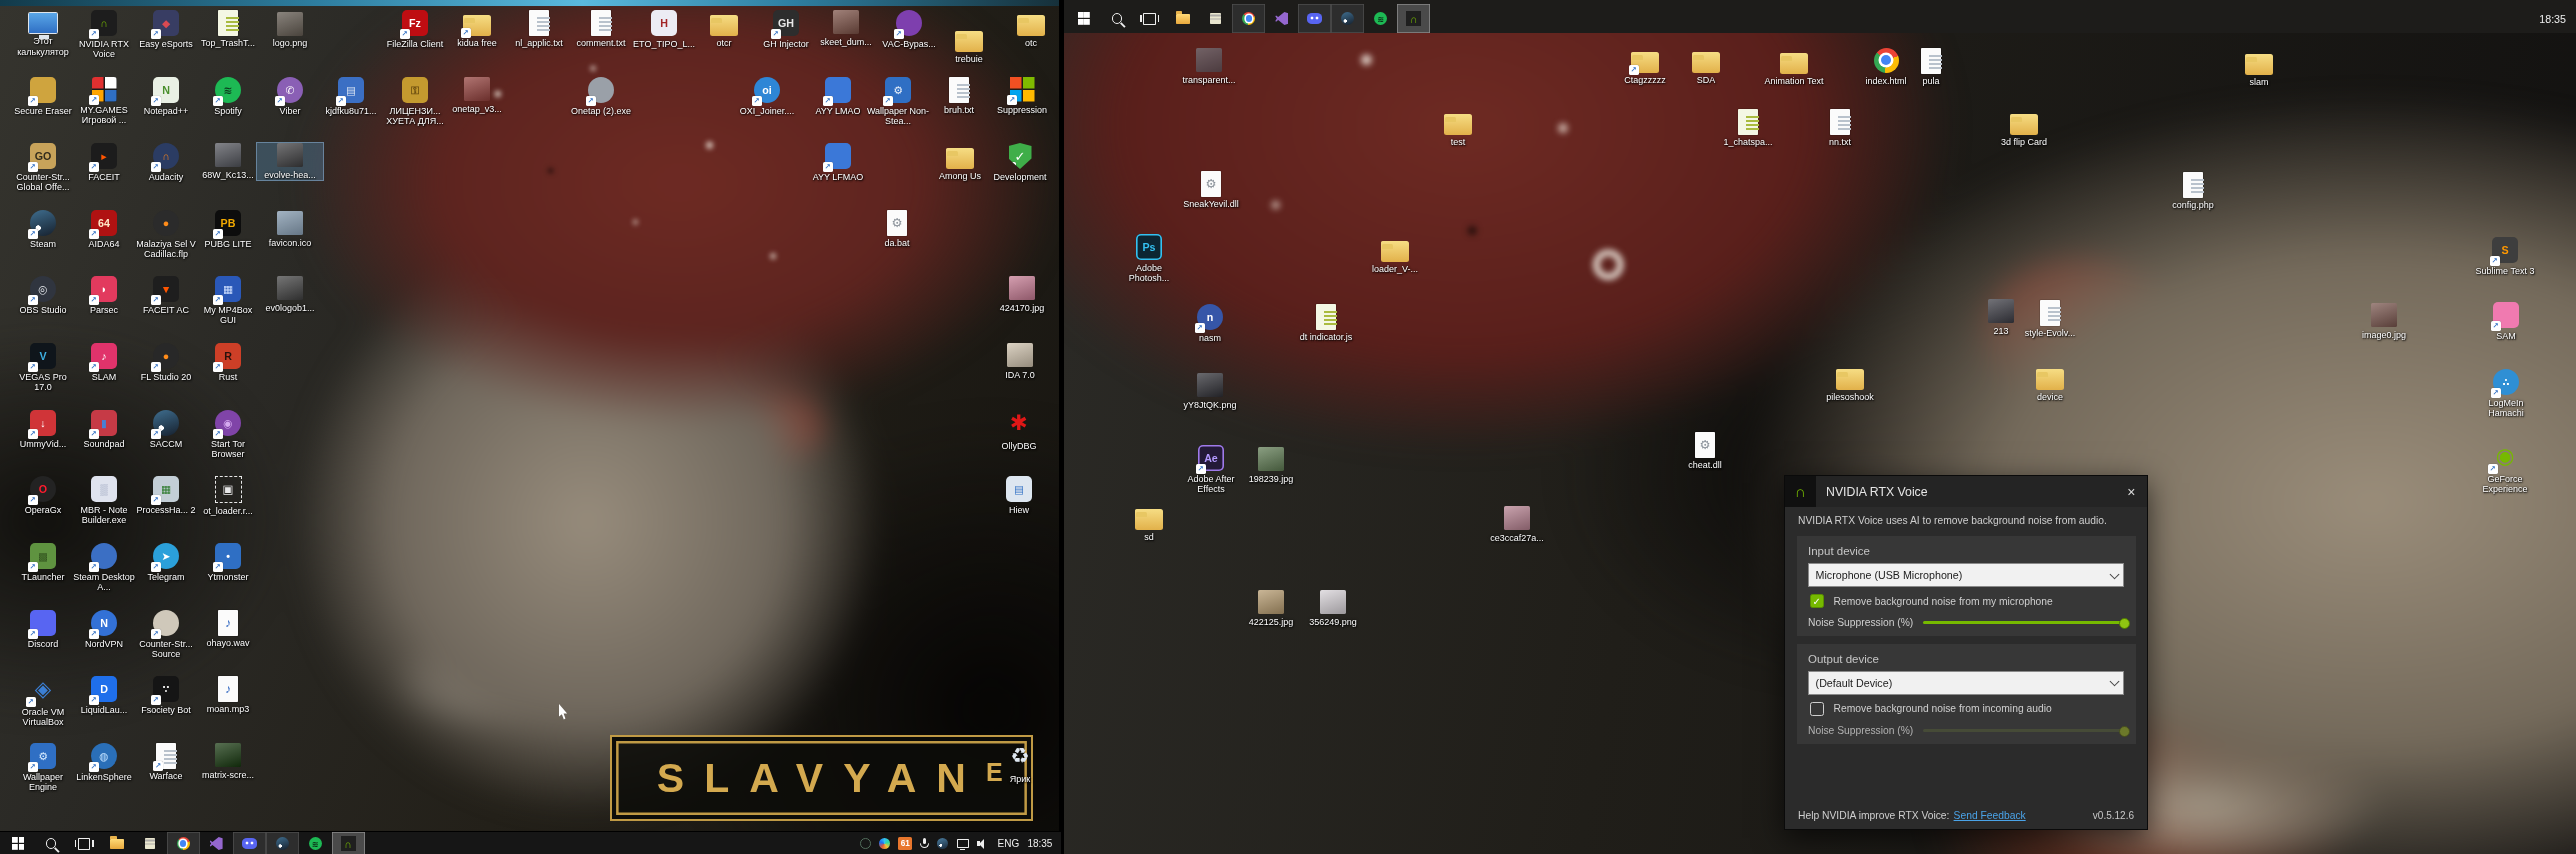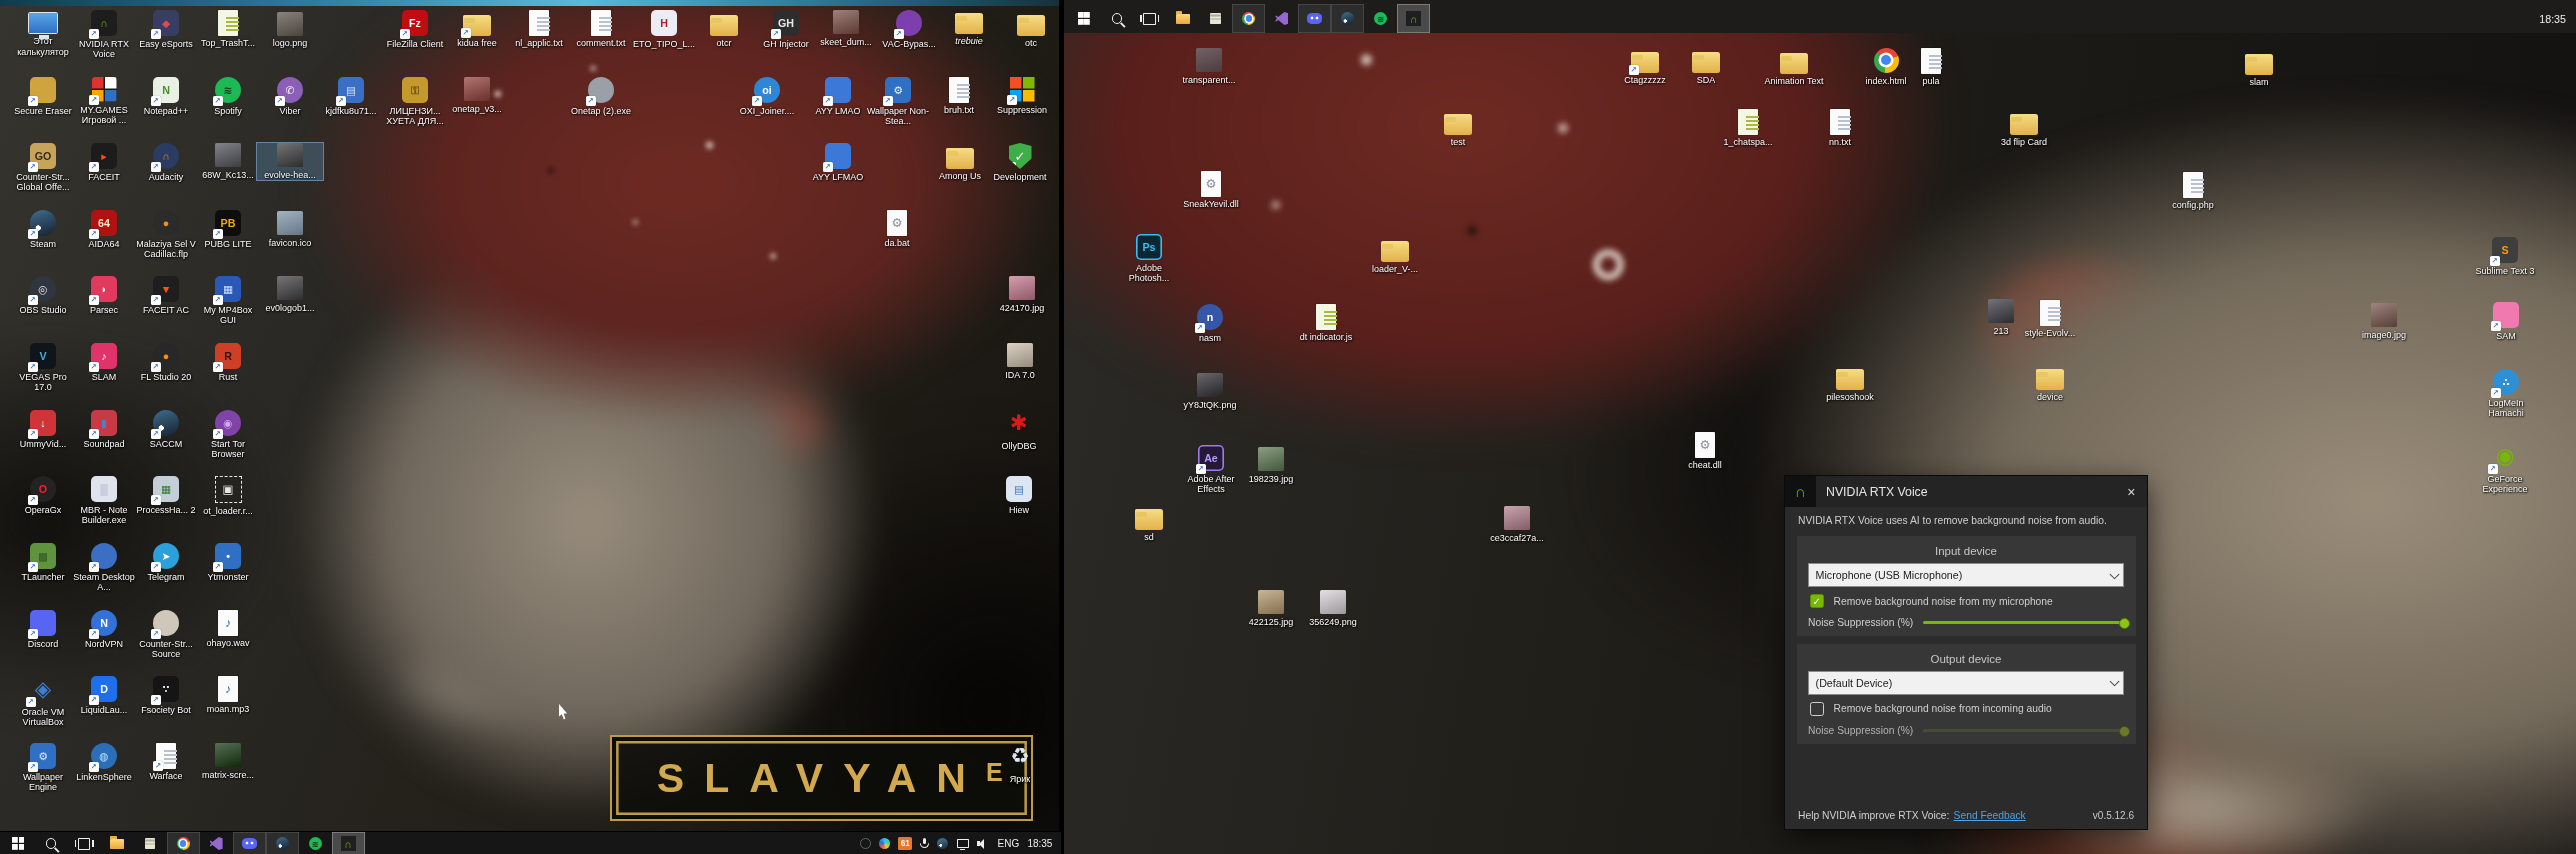"trebuie" div.dicon { font-style: italic -> none; top: 8px -> 26px }
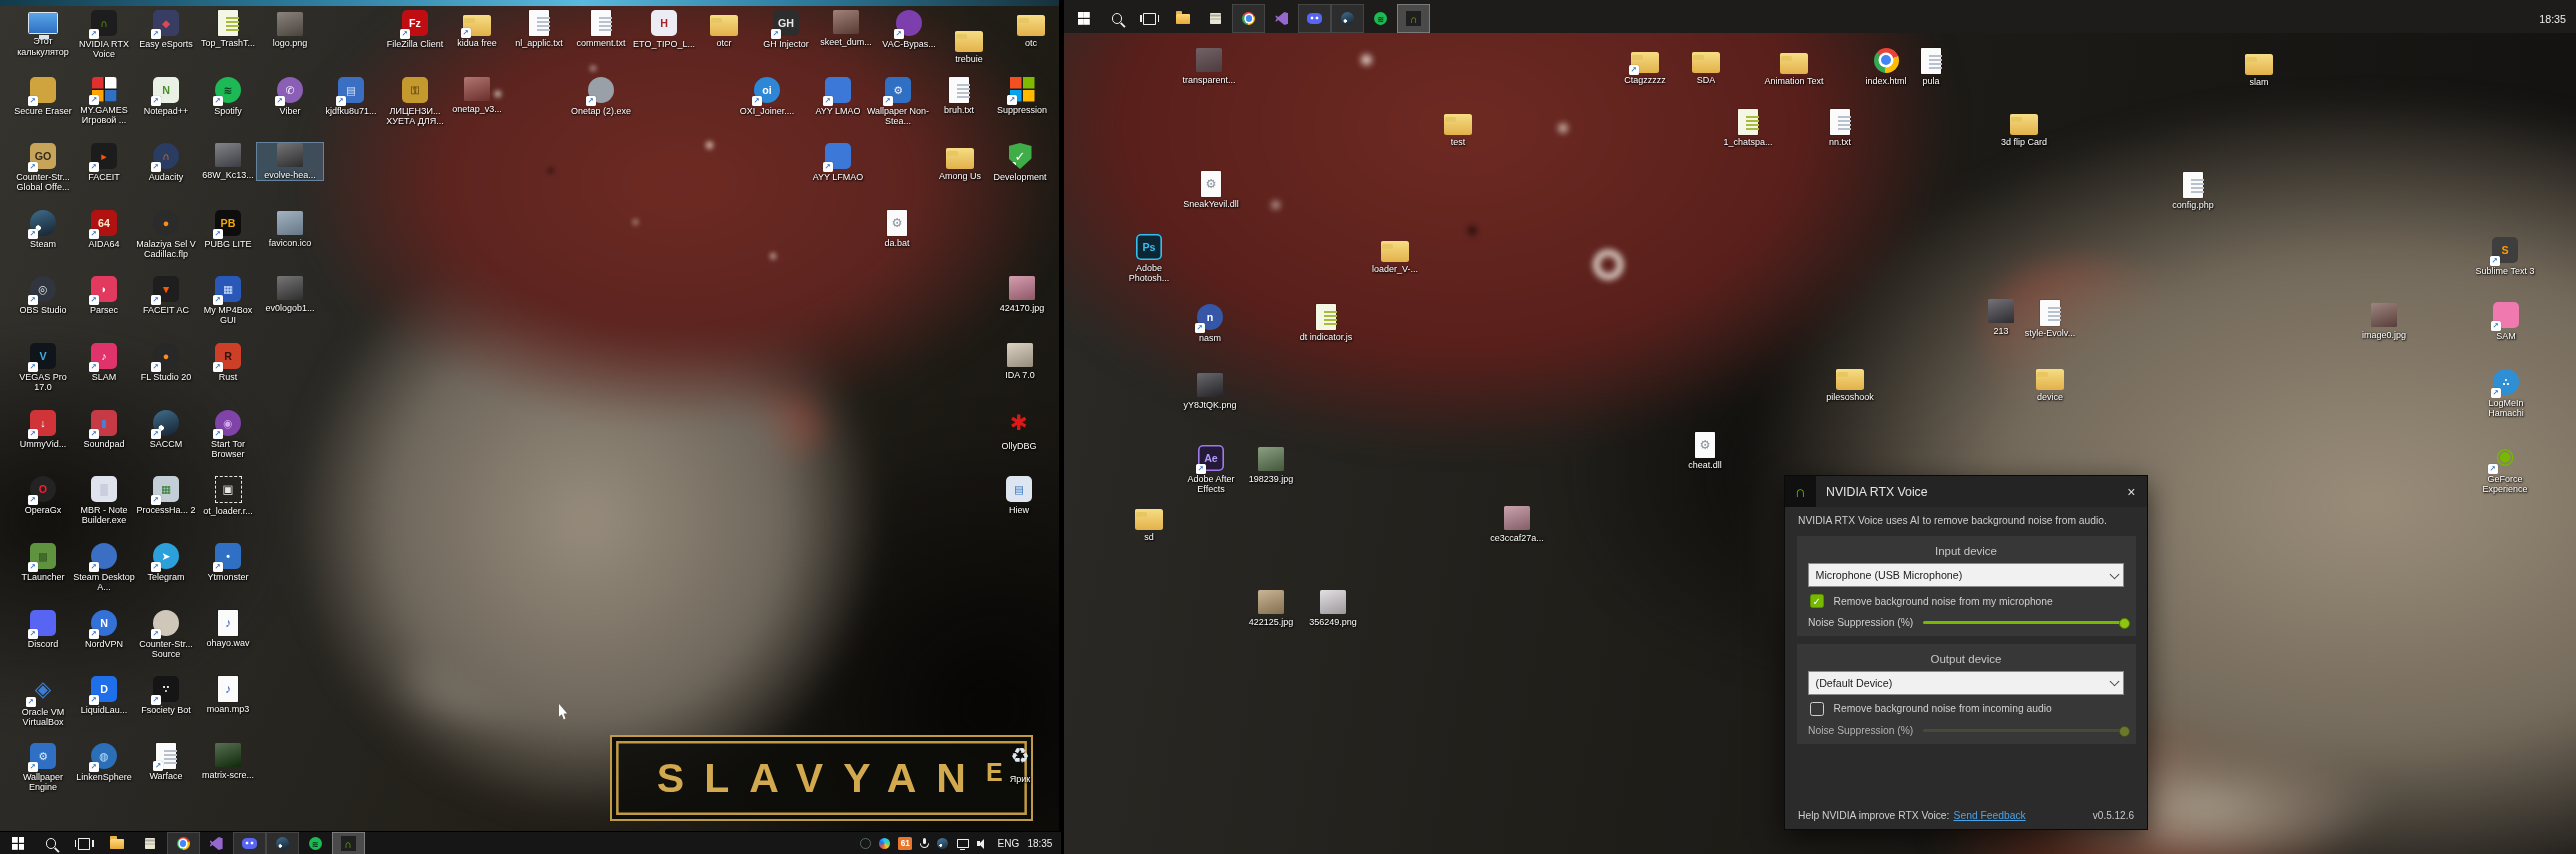"Input device" .panel-h { text-align: center -> none }
